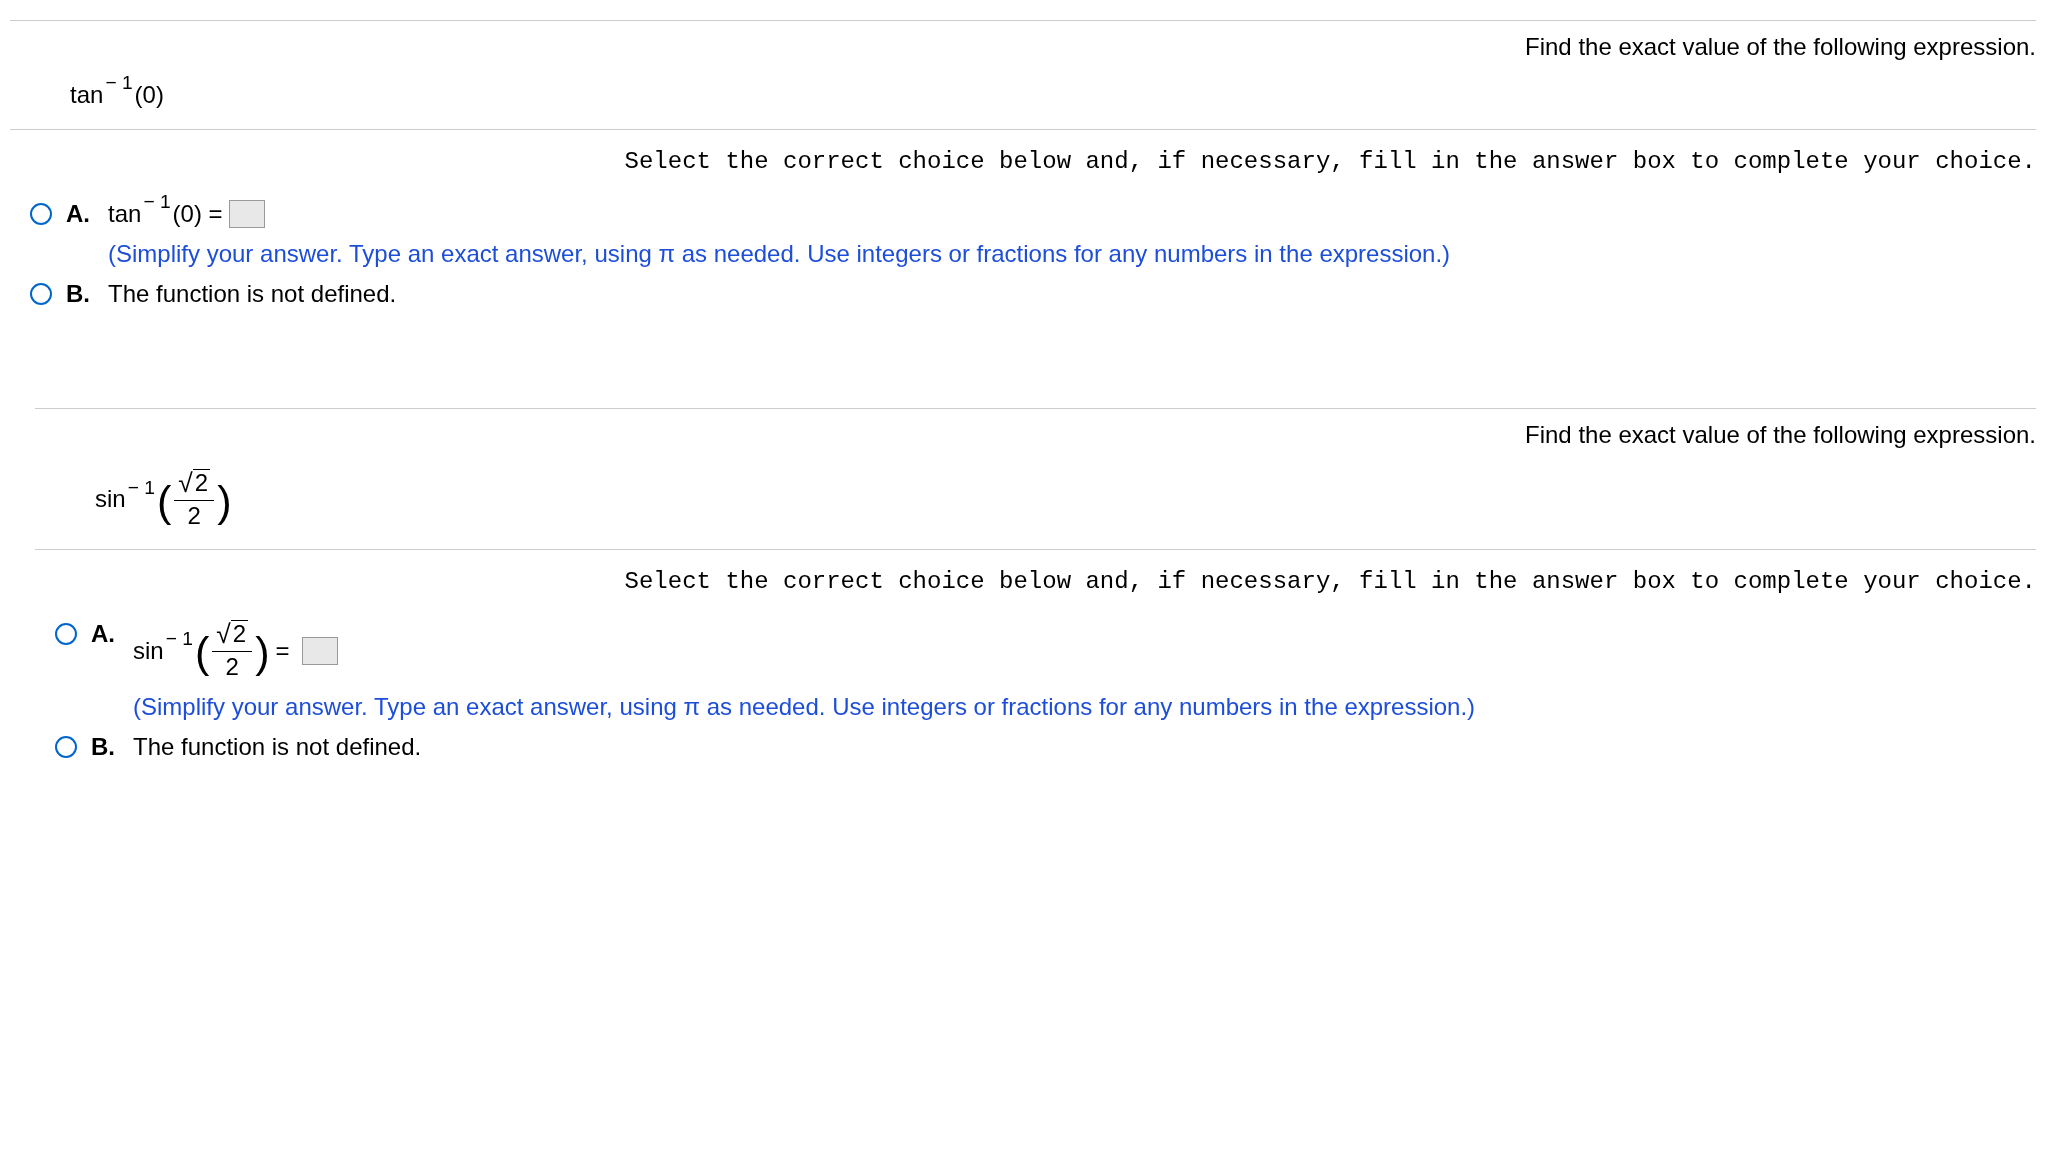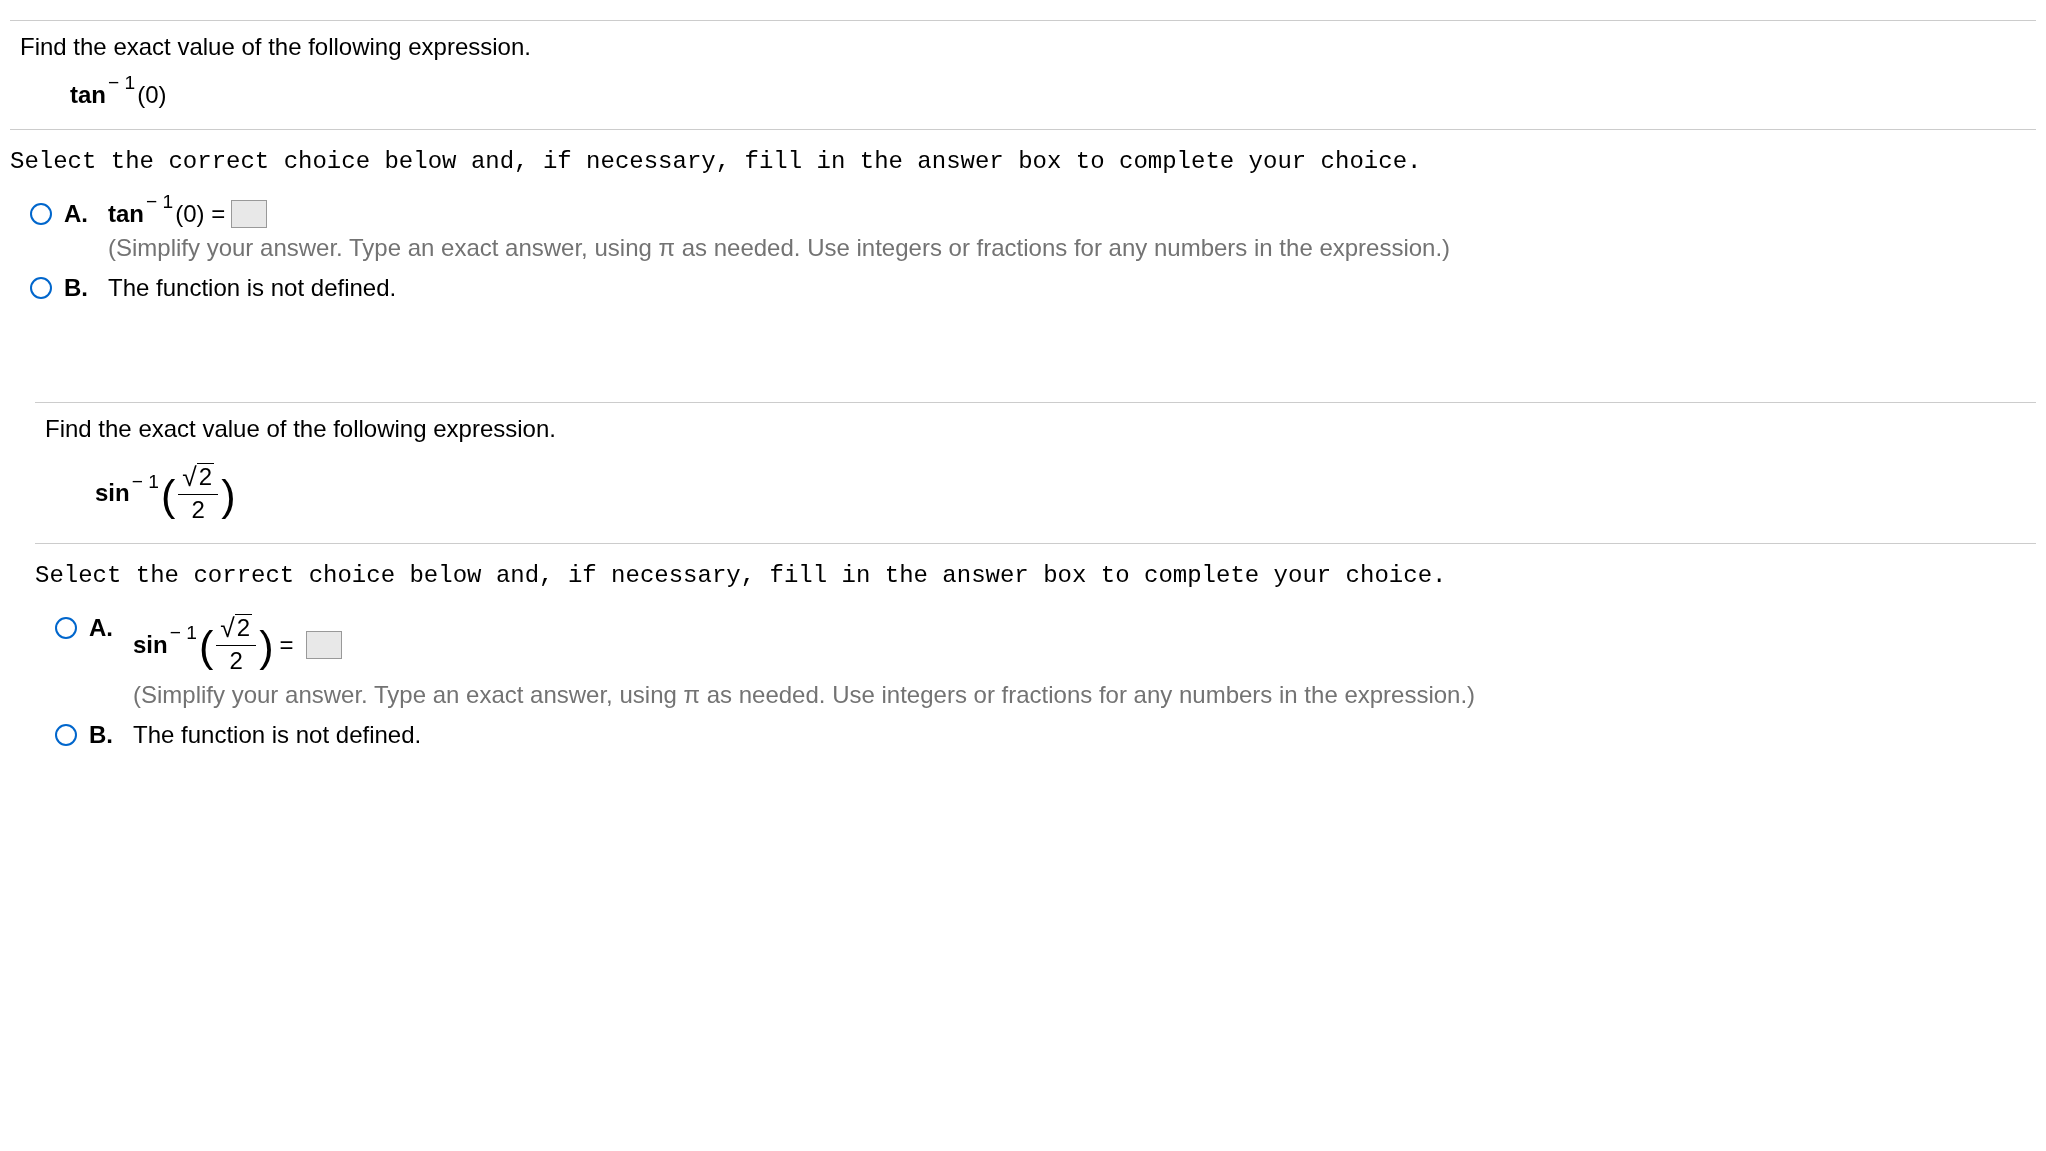"Find the exact value of" .question-block { text-align: none -> right }
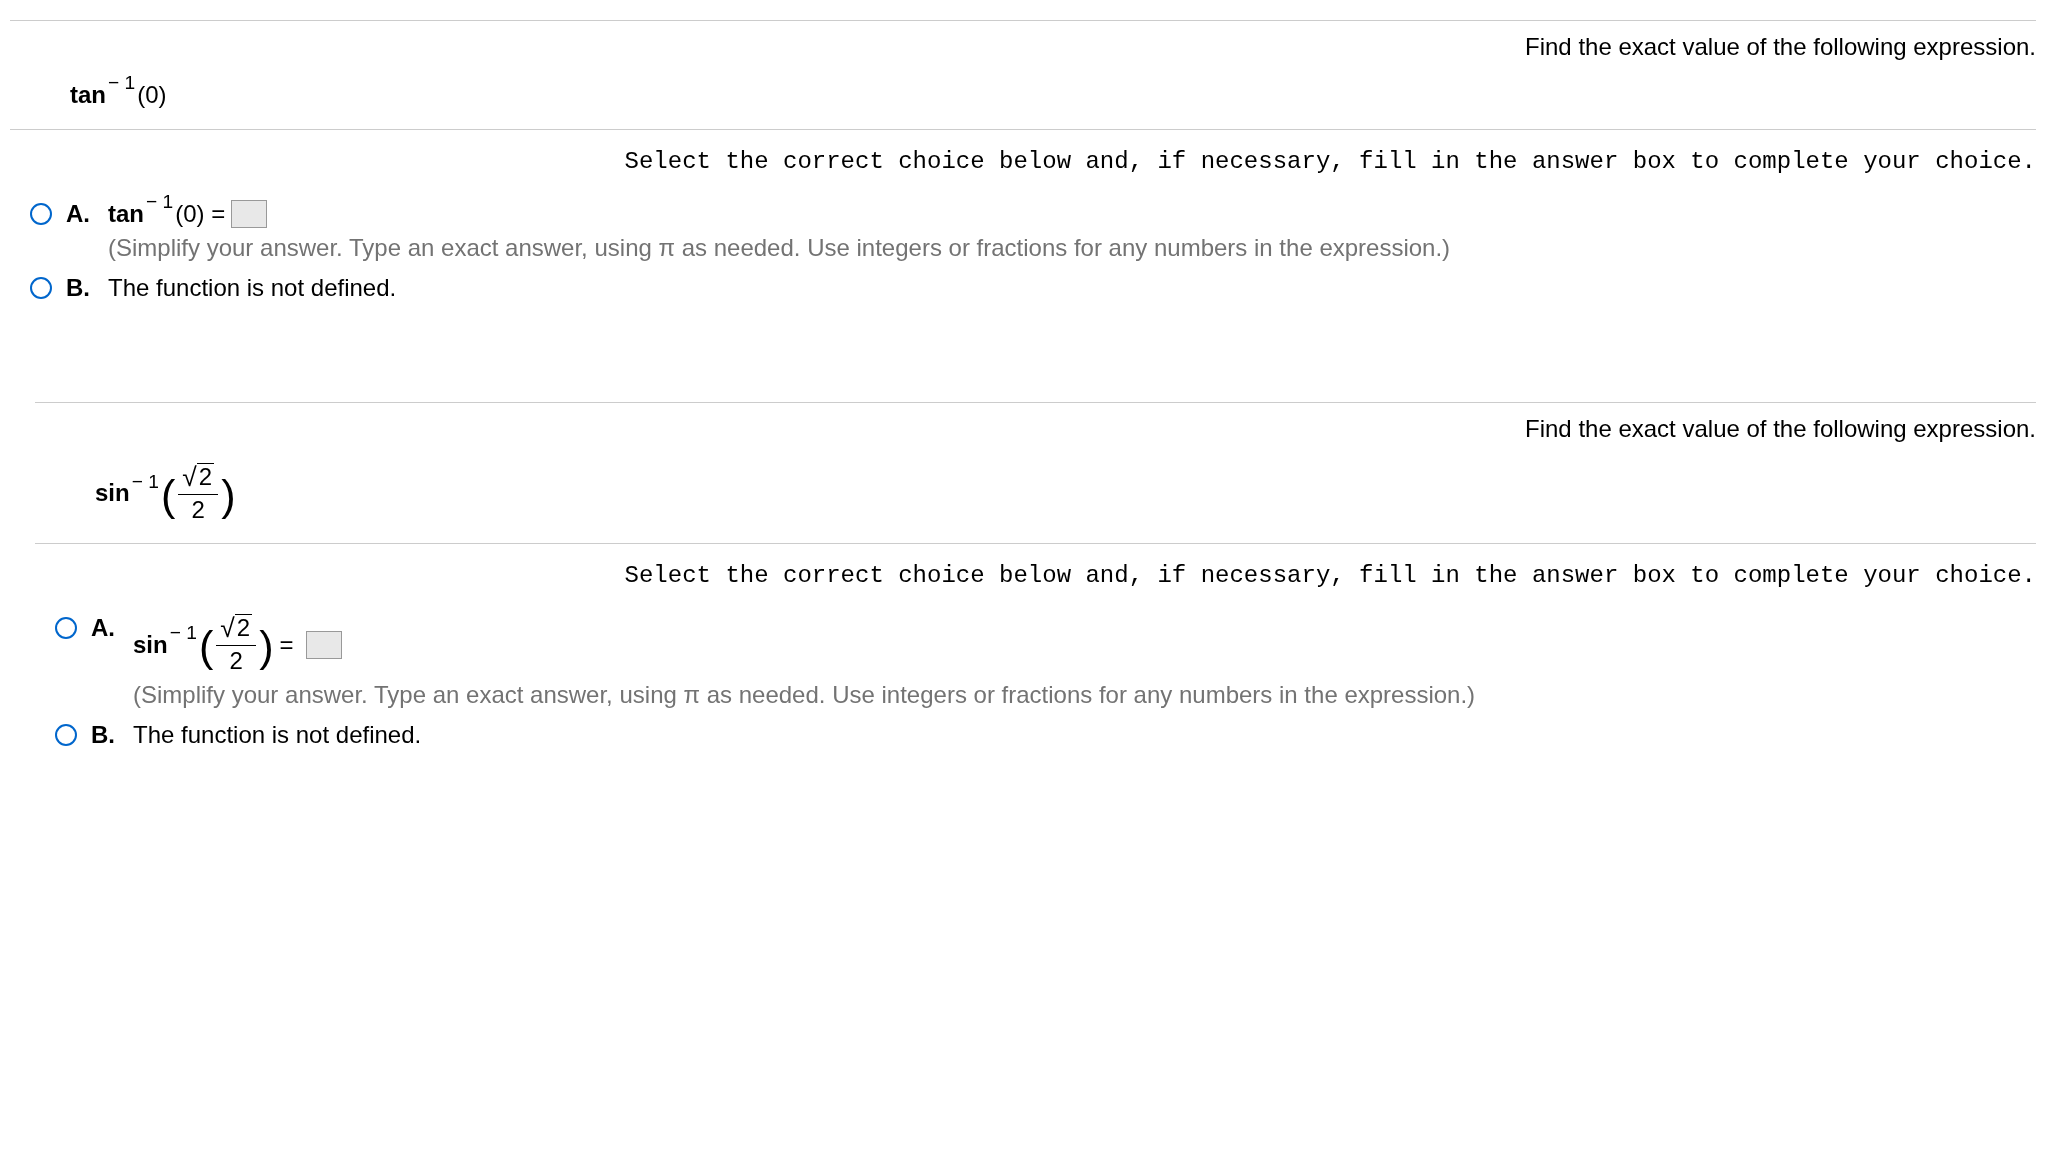"tan" .fn { font-weight: bold -> normal }
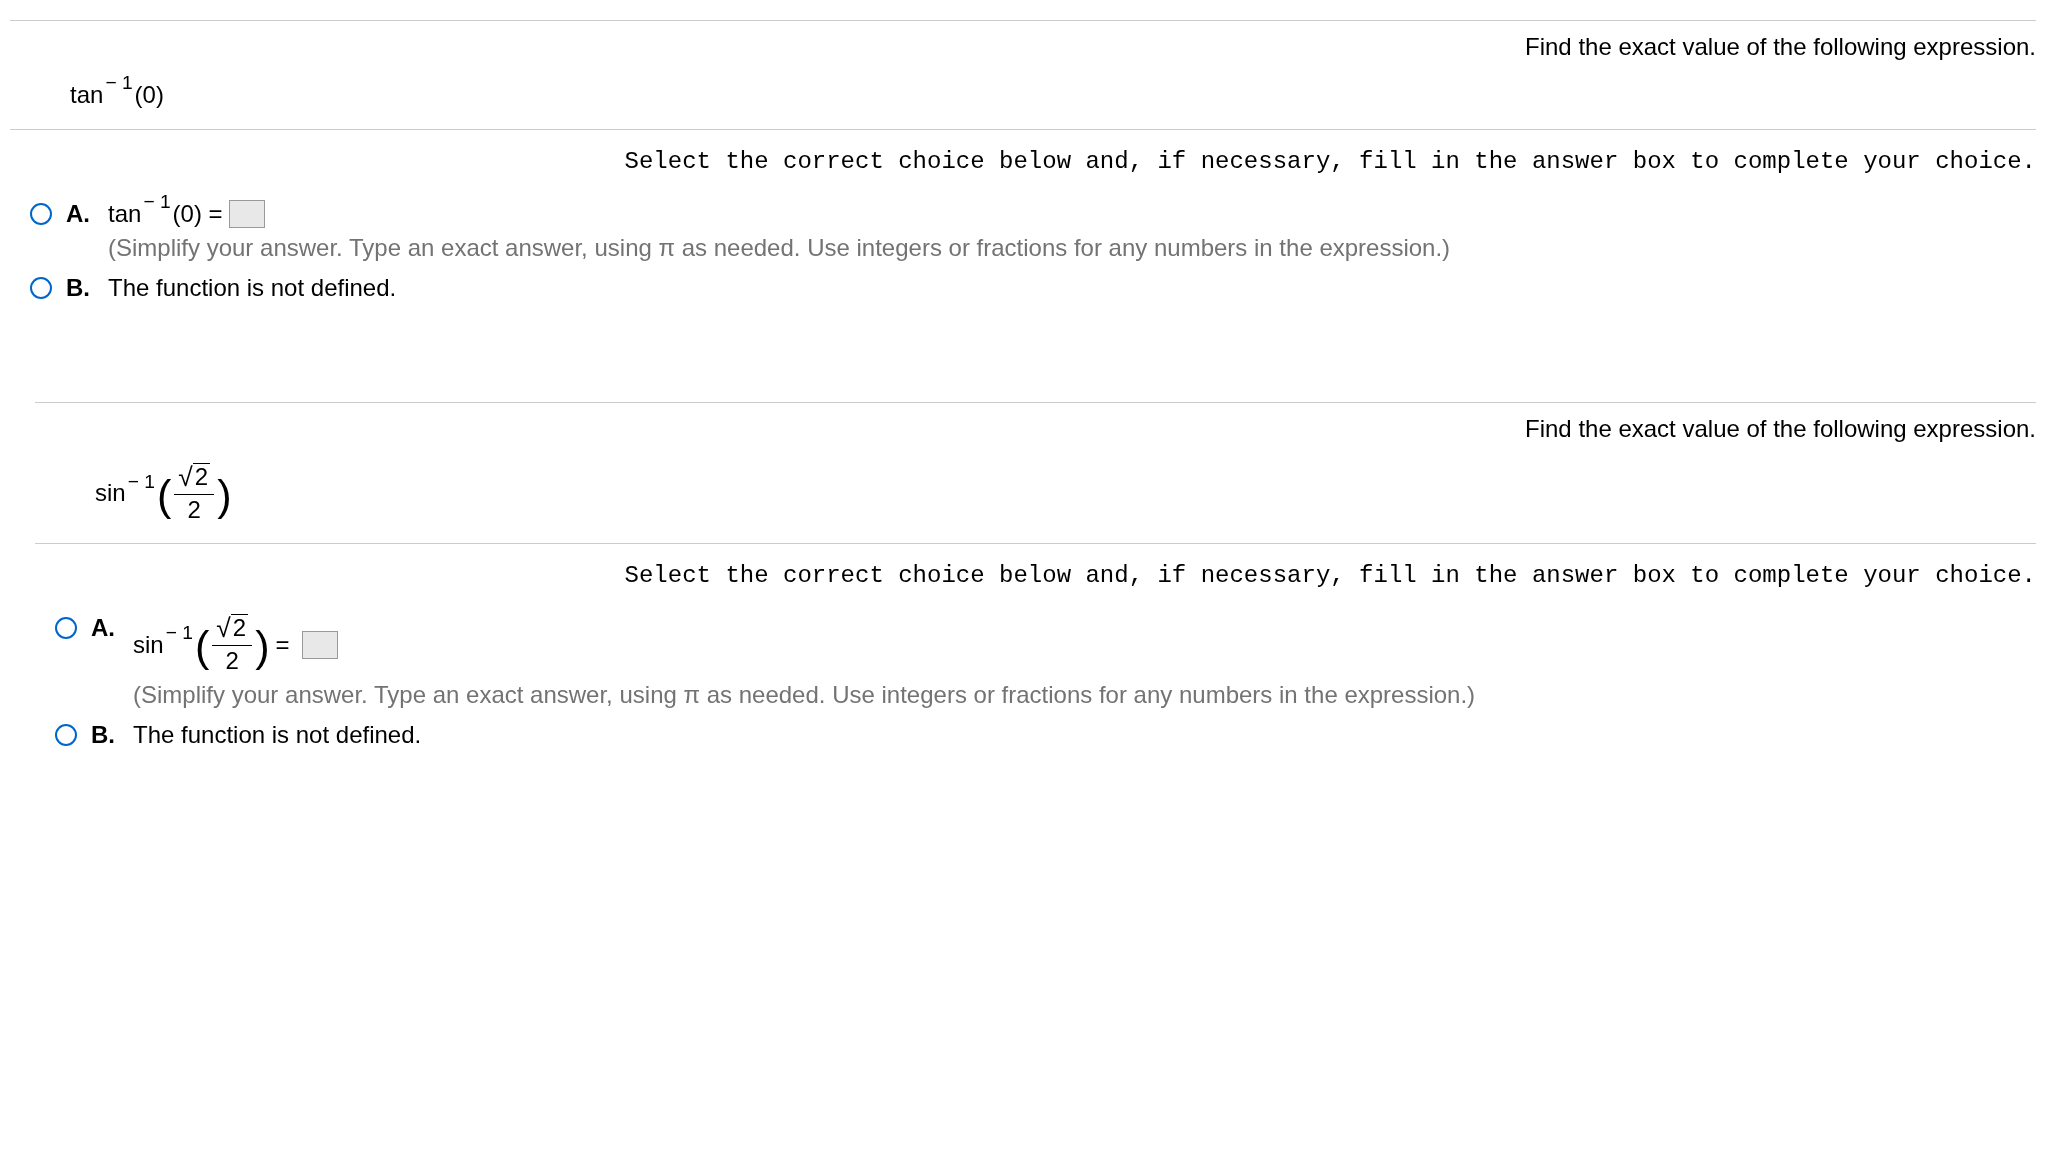"(Simplify your answer. Type an" .hint { color: #737373 -> #1d4ed8; margin-top: 6px -> 12px }
